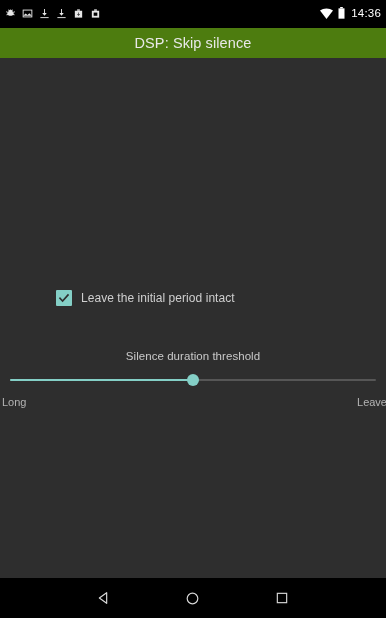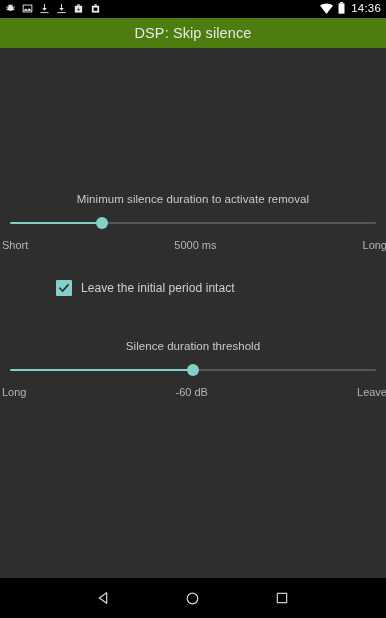"14:36" .status-bar { height: 18px -> 28px }
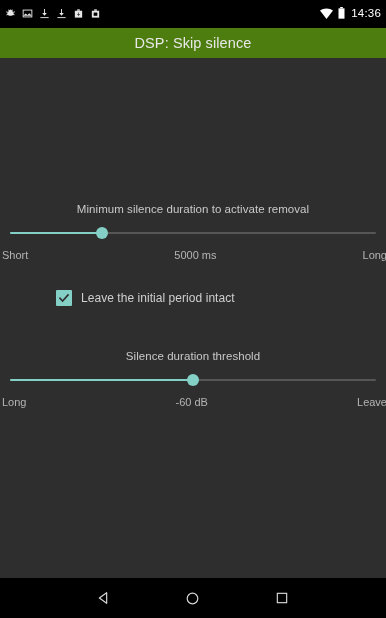"Minimum silence duration to activate" div.slider-group { html: <div> <div>Minimum silence duration to activate removal</div> <div> <div></div> <div></div> <div></div> </div> <div> <span>Short</span> <span>5000 ms</span> <span>Long</span> </div> </div> -> none }
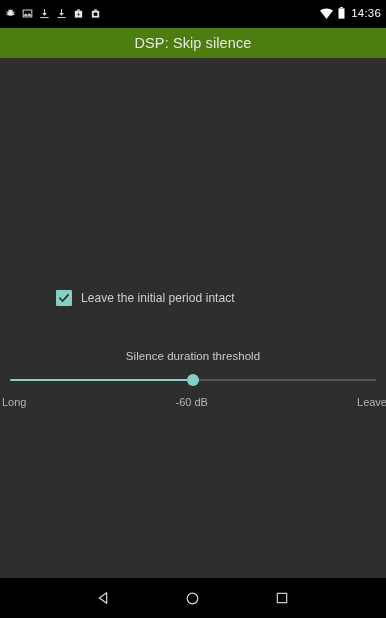"-60 dB" span.lbl-val { html: <span>-60 dB</span> -> none }
